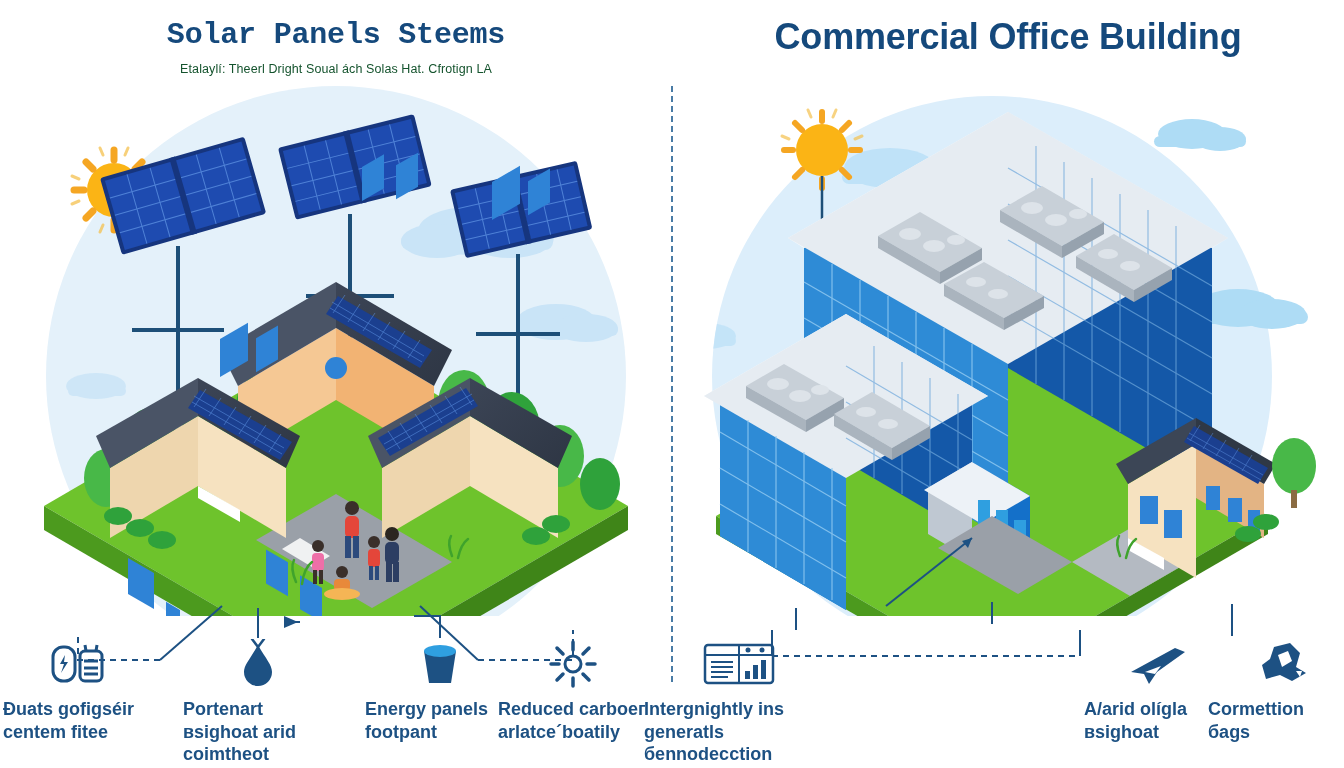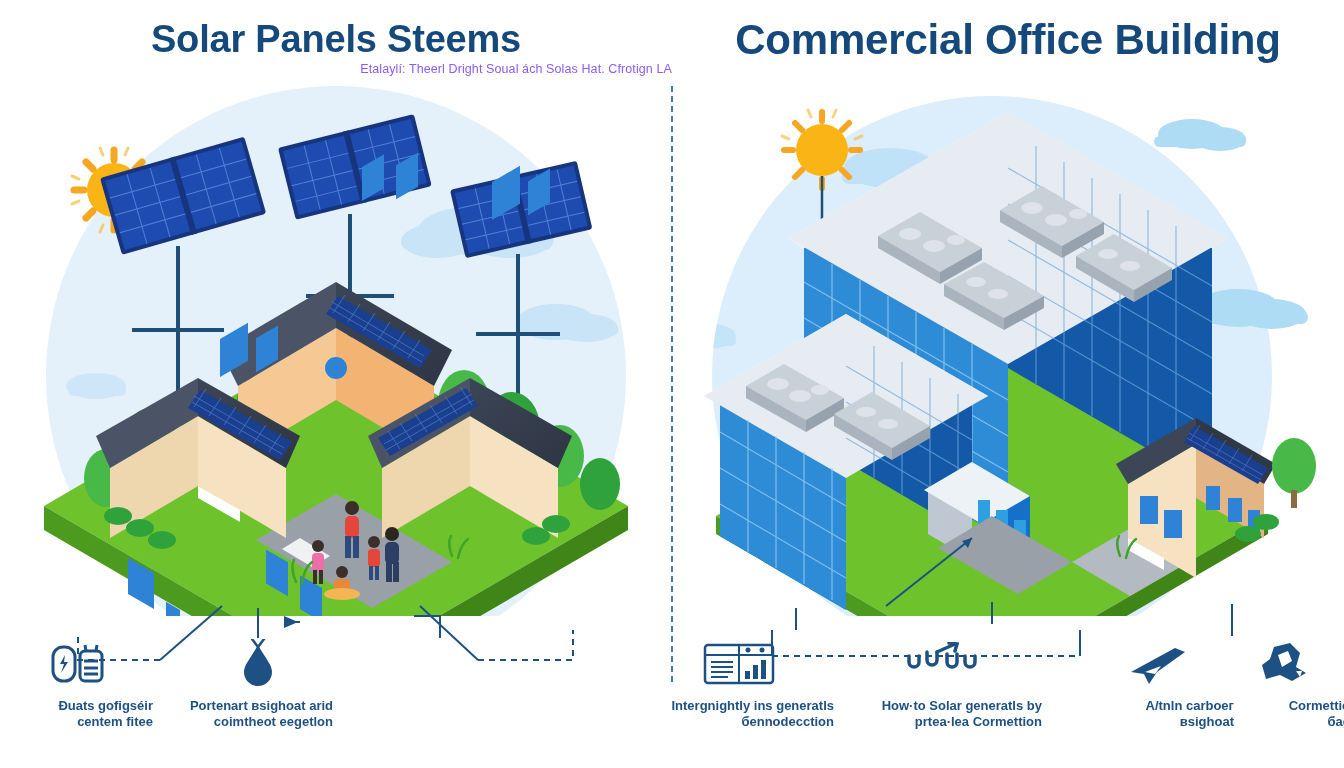"Solar Panels Steems" #title-left { font-family: none -> Liberation Mono, monospace; font-size: 38px -> 30px }
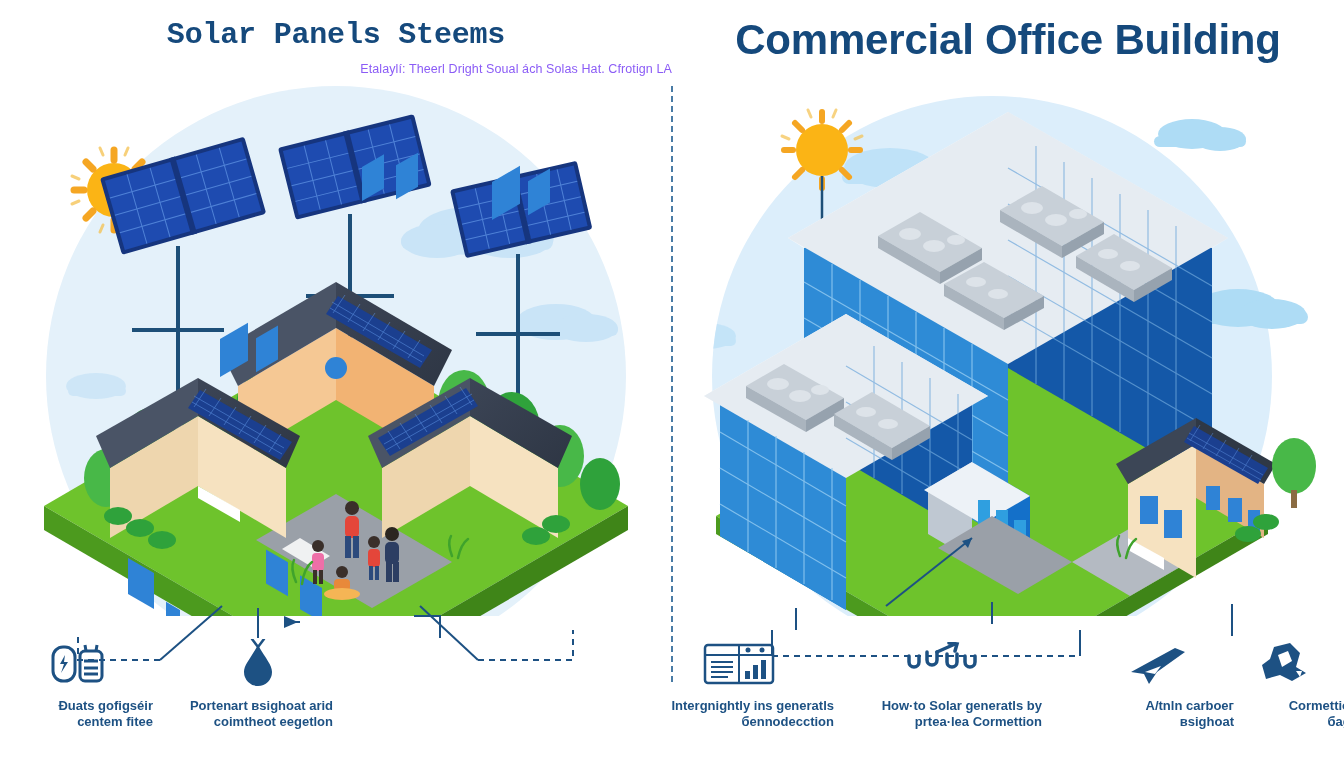"Commercial Office Building" #title-right { font-size: 42px -> 36px }
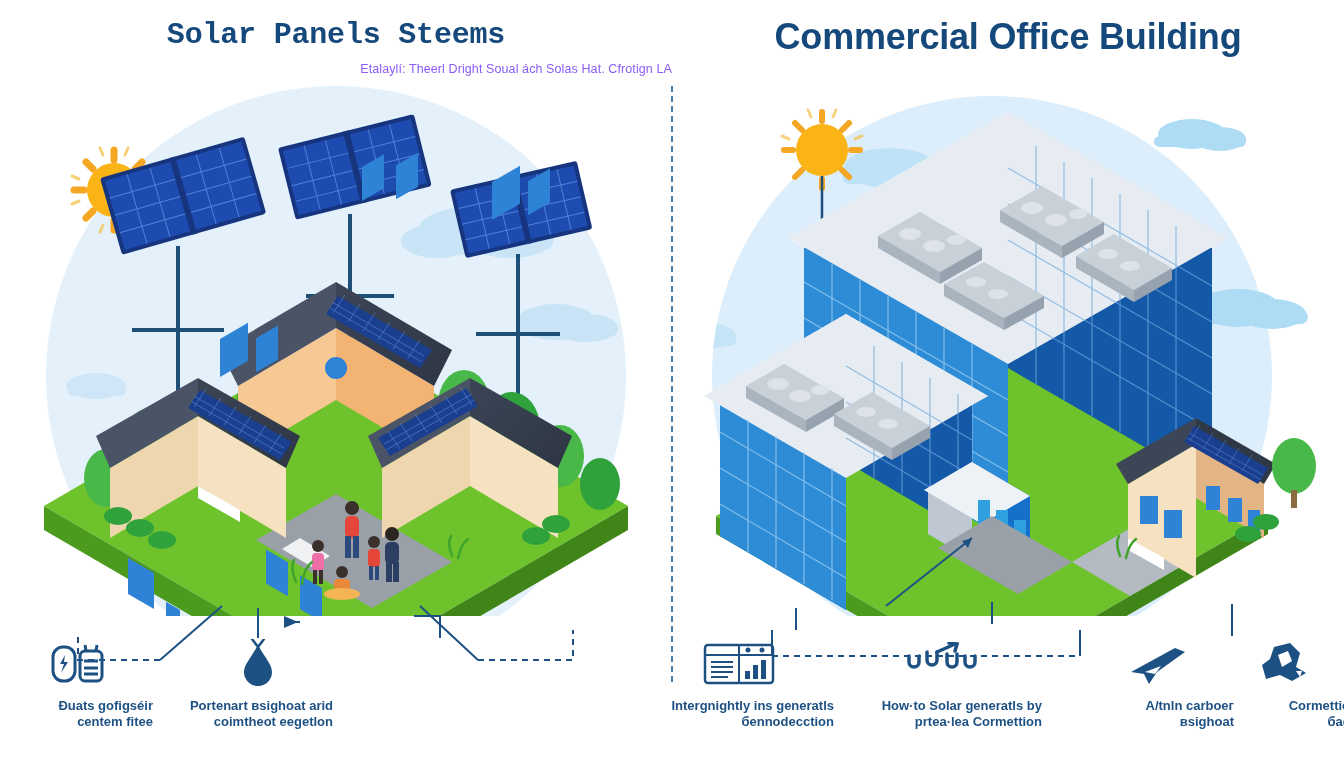"Etalaylí: Theerl Dright Soual ách" .subtitle { color: #8b5cf6 -> #14532d; text-align: right -> center }
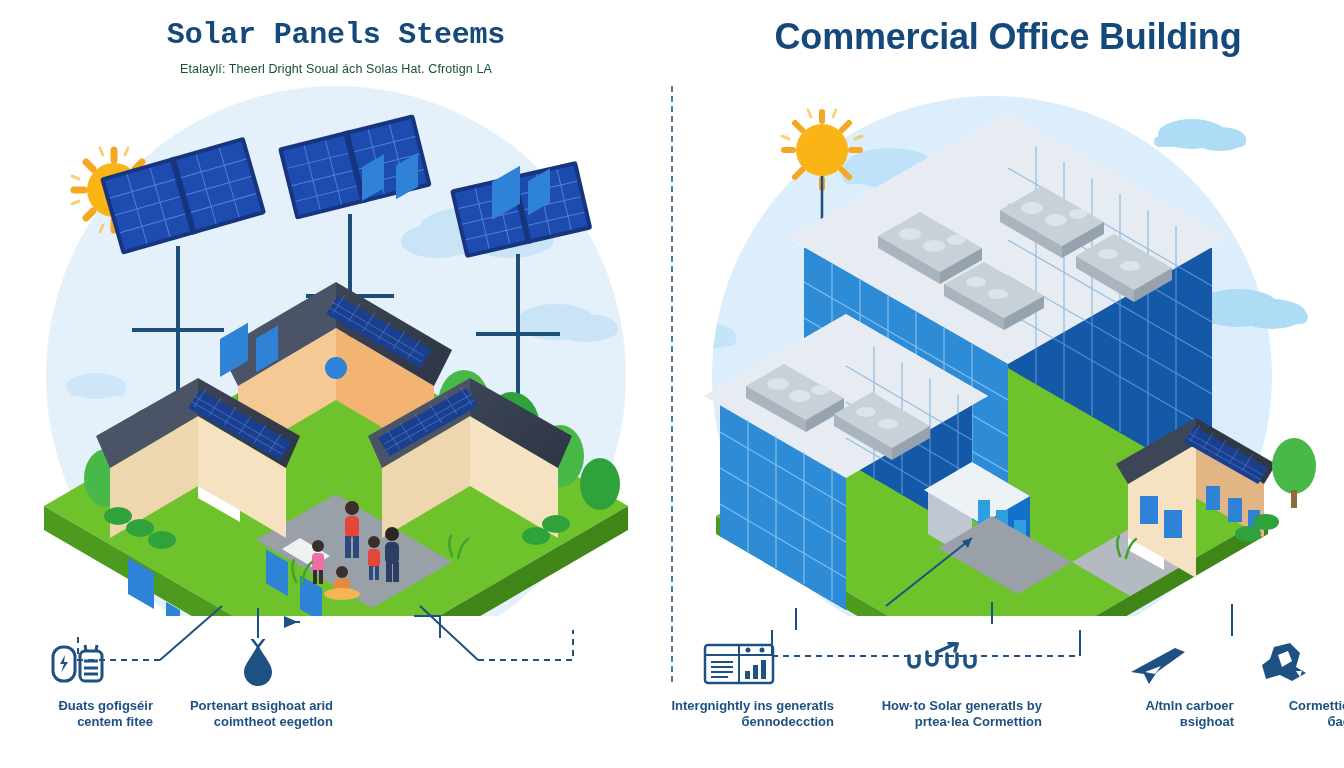"Ðuats gofigséir" .icon-caption { font-size: 13px -> 18px; text-align: right -> left }
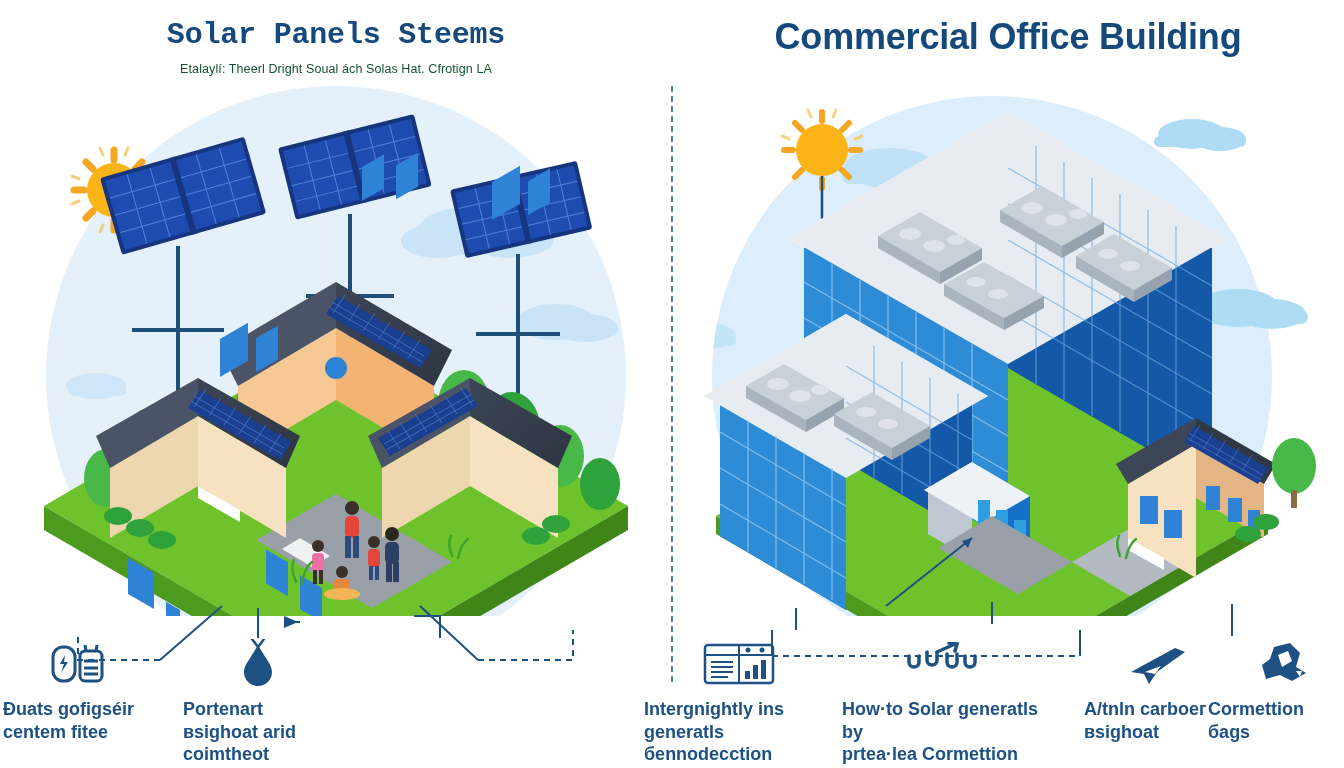"Energy panels" div.icon-cell { html: none -> <div> <div> <svg> <path></path> <ellipse></ellipse> </svg> </div> <div> <span>Energy panels</span><br> <span>footpant</span> </div> </div> }
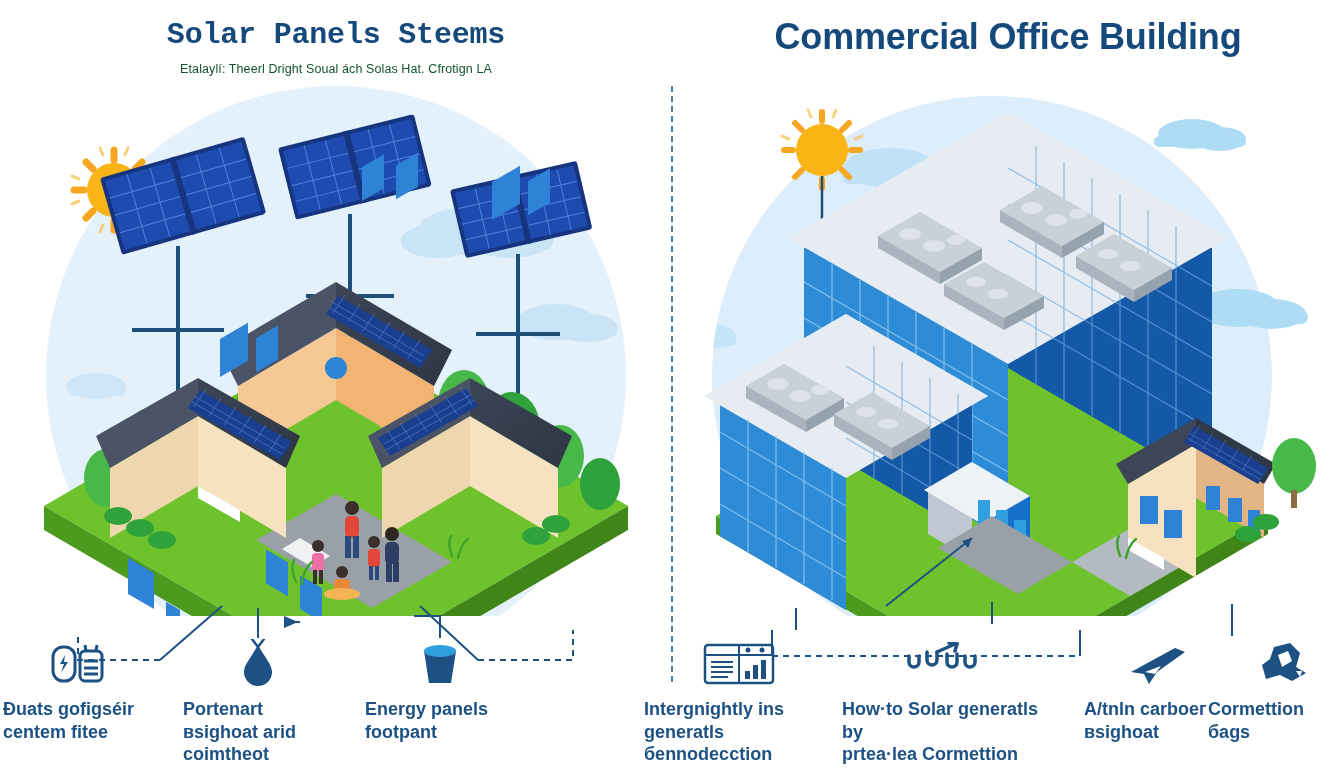"Reduсed carboeг" div.icon-cell { html: none -> <div> <div> <svg> <circle></circle> <g> <line></line> <line></line> <line></line> <line></line> <line></line> <line></line> <line></line> <line></line> </g> </svg> </div> <div> <span>Reduсed carboeг</span><br> <span>arlatce´boatily</span> </div> </div> }
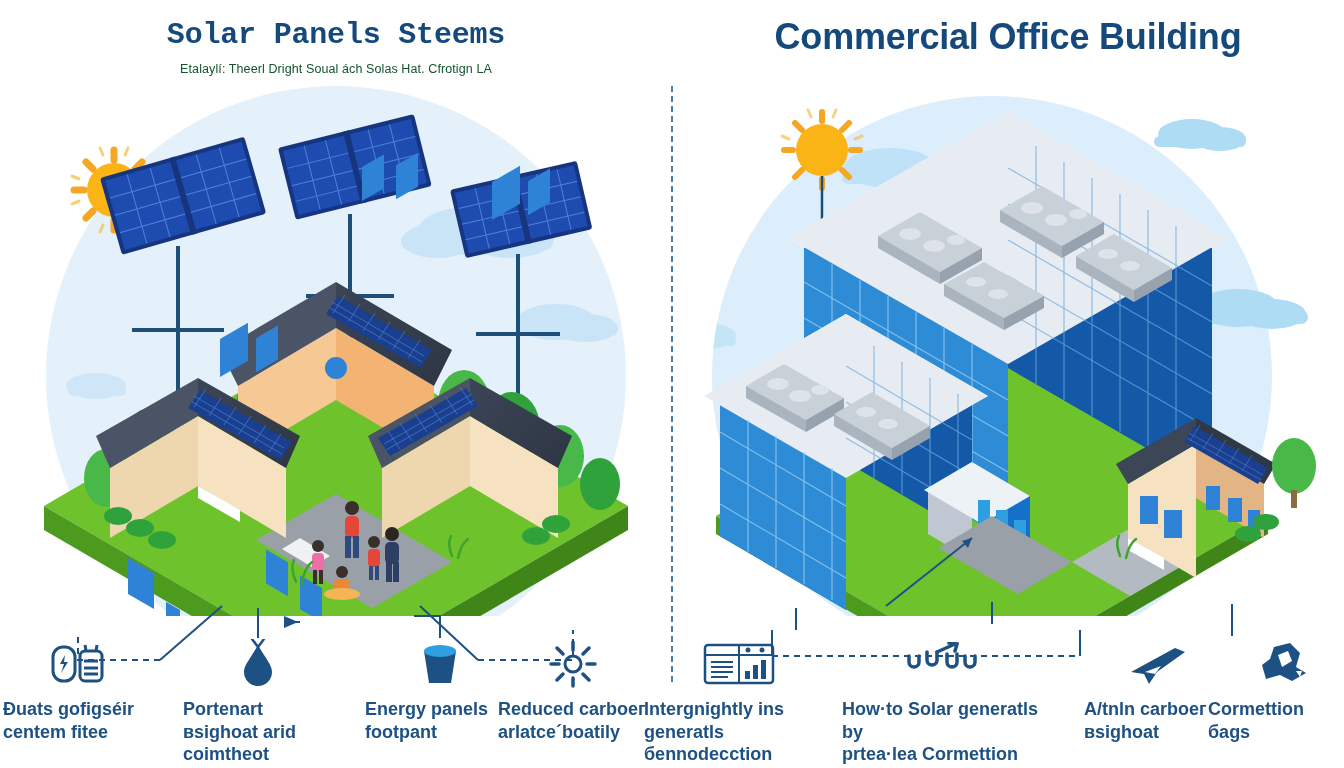"How·to Solar generatls by" div.icon-cell { html: <div> <div> <svg> <g> <path></path> <path></path> <path></path> <path></path> <path></path> <path></path> </g> </svg> </div> <div> <span>How·to Solar generatls by</span><br> <span>prtea·lea Cormettion</span> </div> </div> -> none }
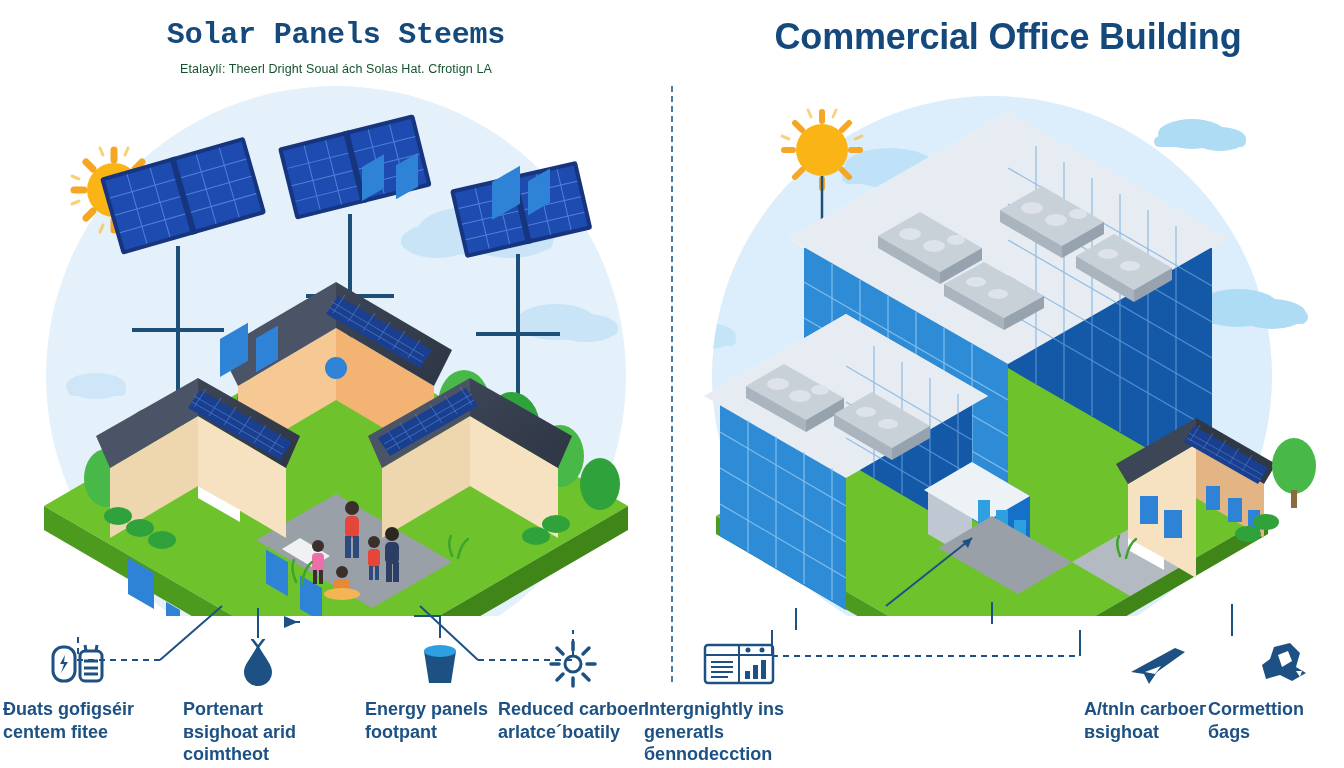"A/tnln carboeг" span { text: A/tnln carboeг -> A/arid olíglа }
